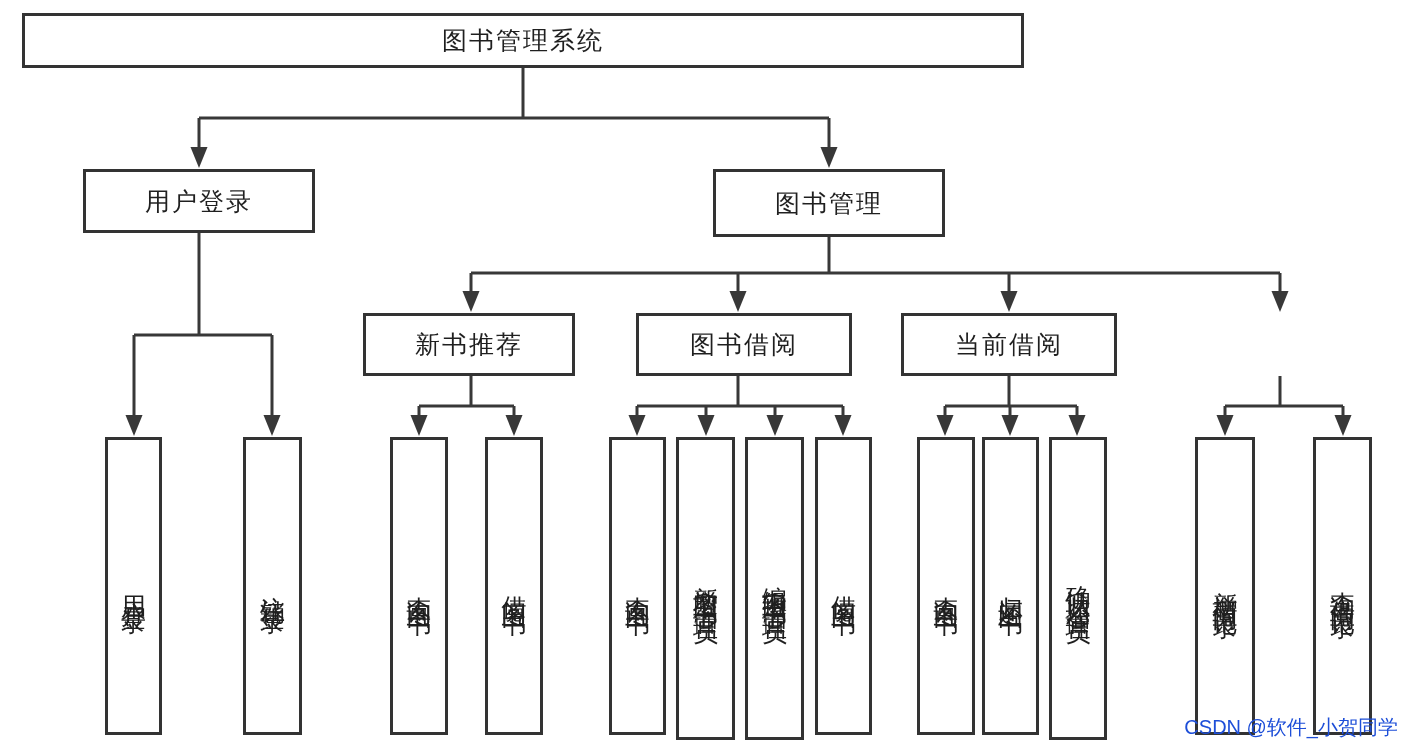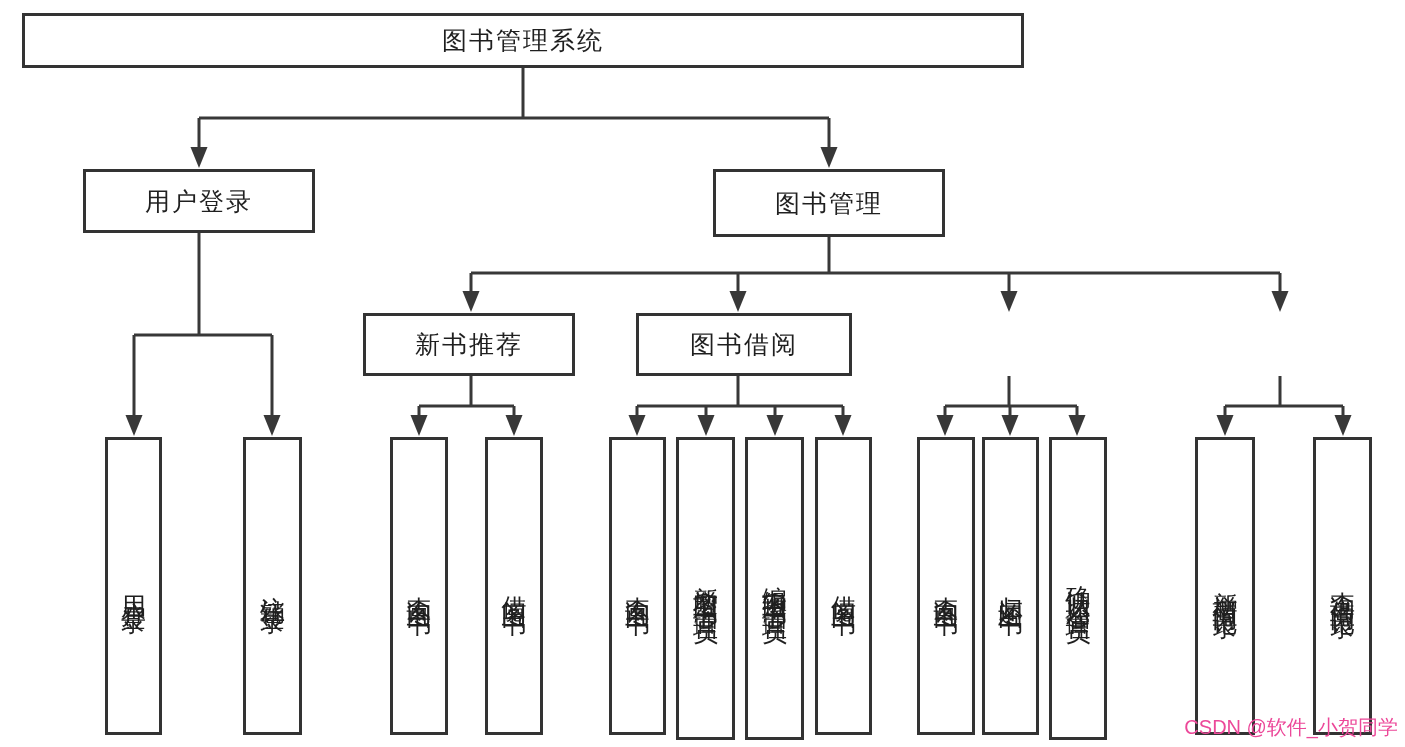"当前借阅" div.node { html: none -> <div>当前借阅</div> }
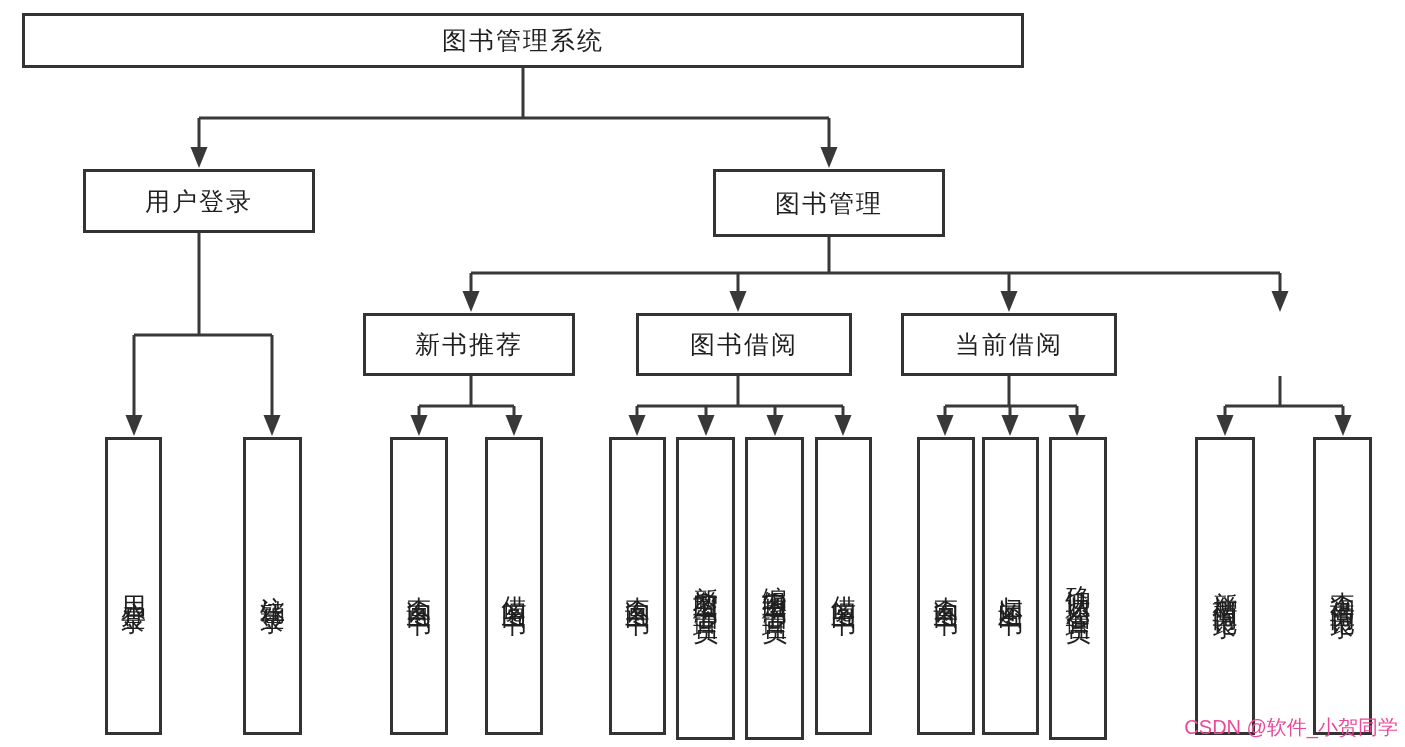"CSDN @软件_小贺同学" .watermark { color: #ec4899 -> #1d4ed8 }
